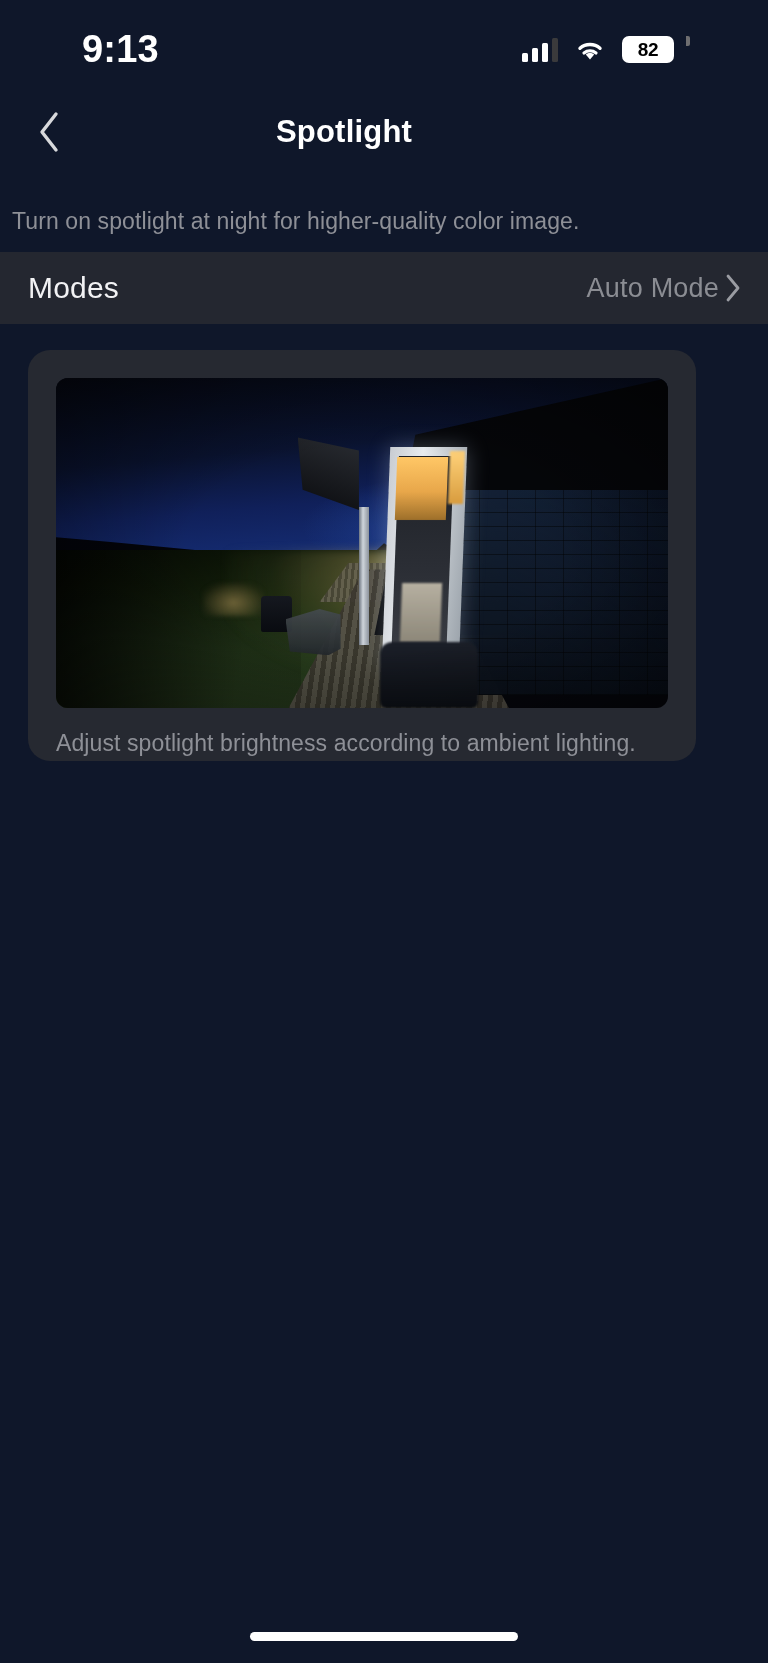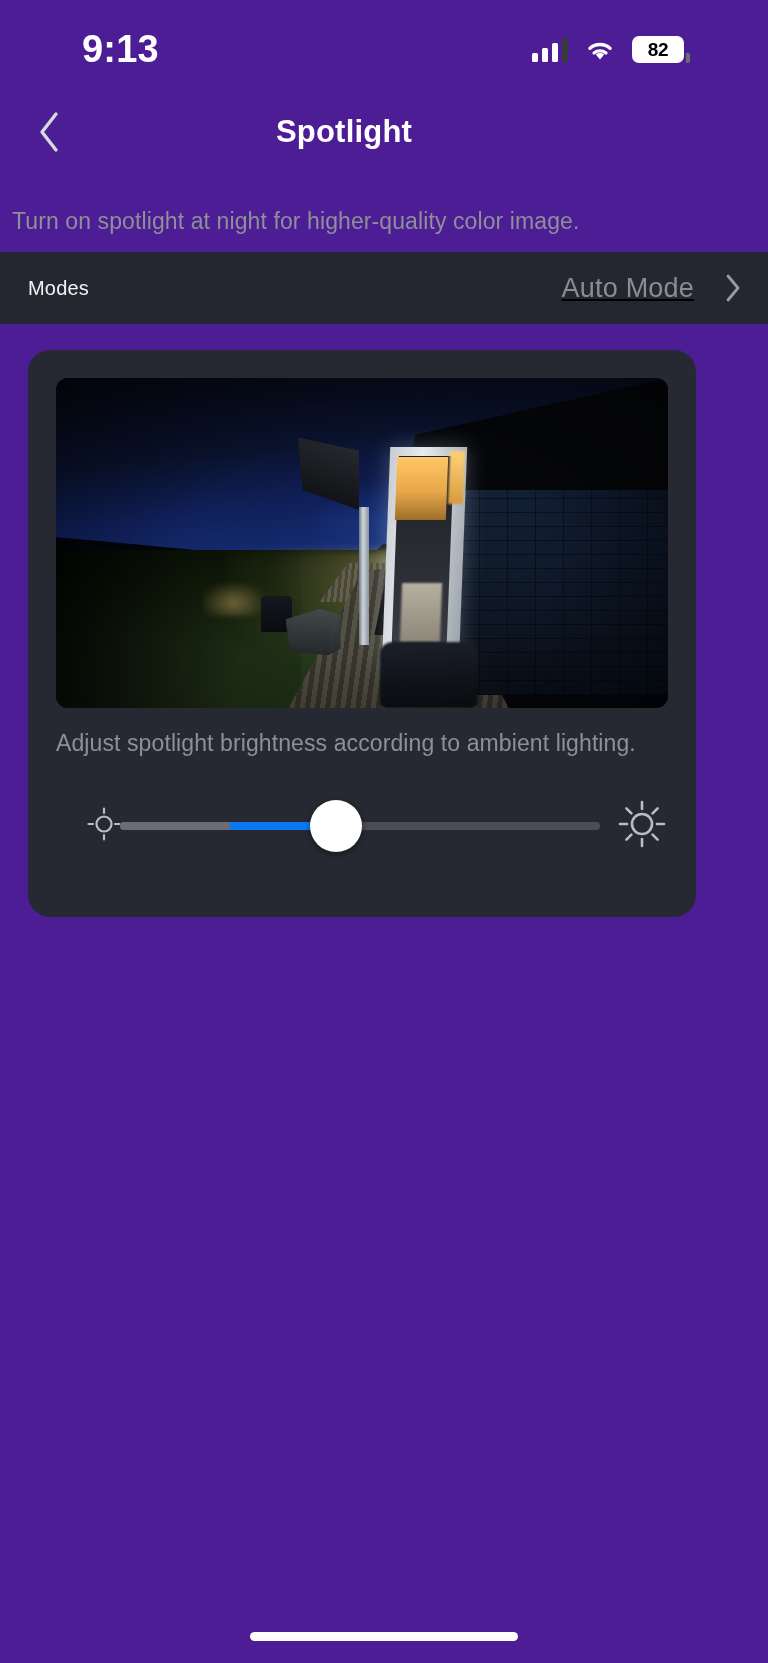"9:13" .screen { background: #4c1d95 -> #0f172a }
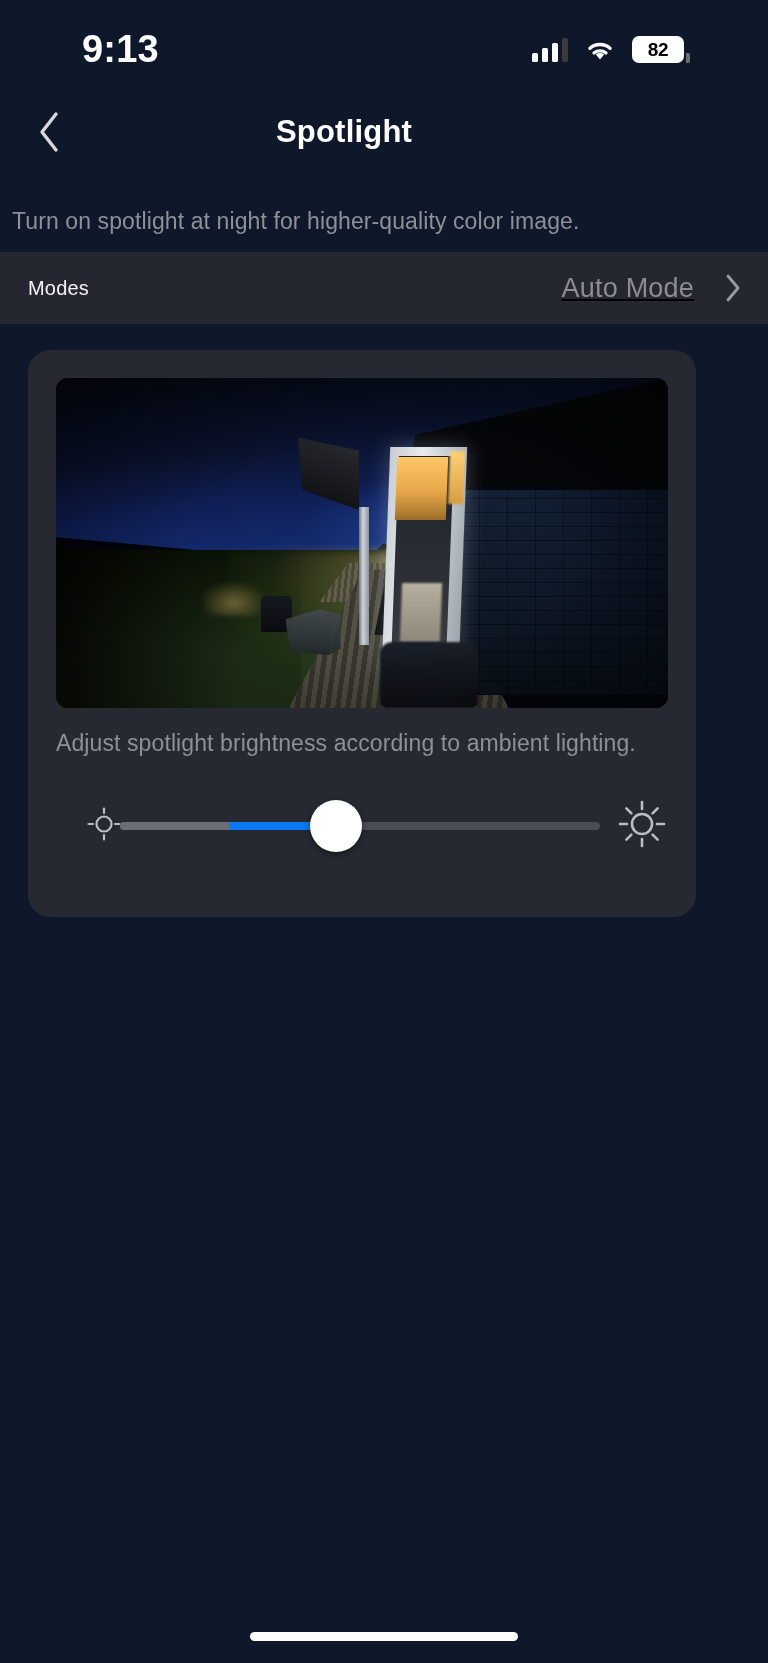"82" .battery { align-items: flex-end -> flex-start; gap: none -> 10px }
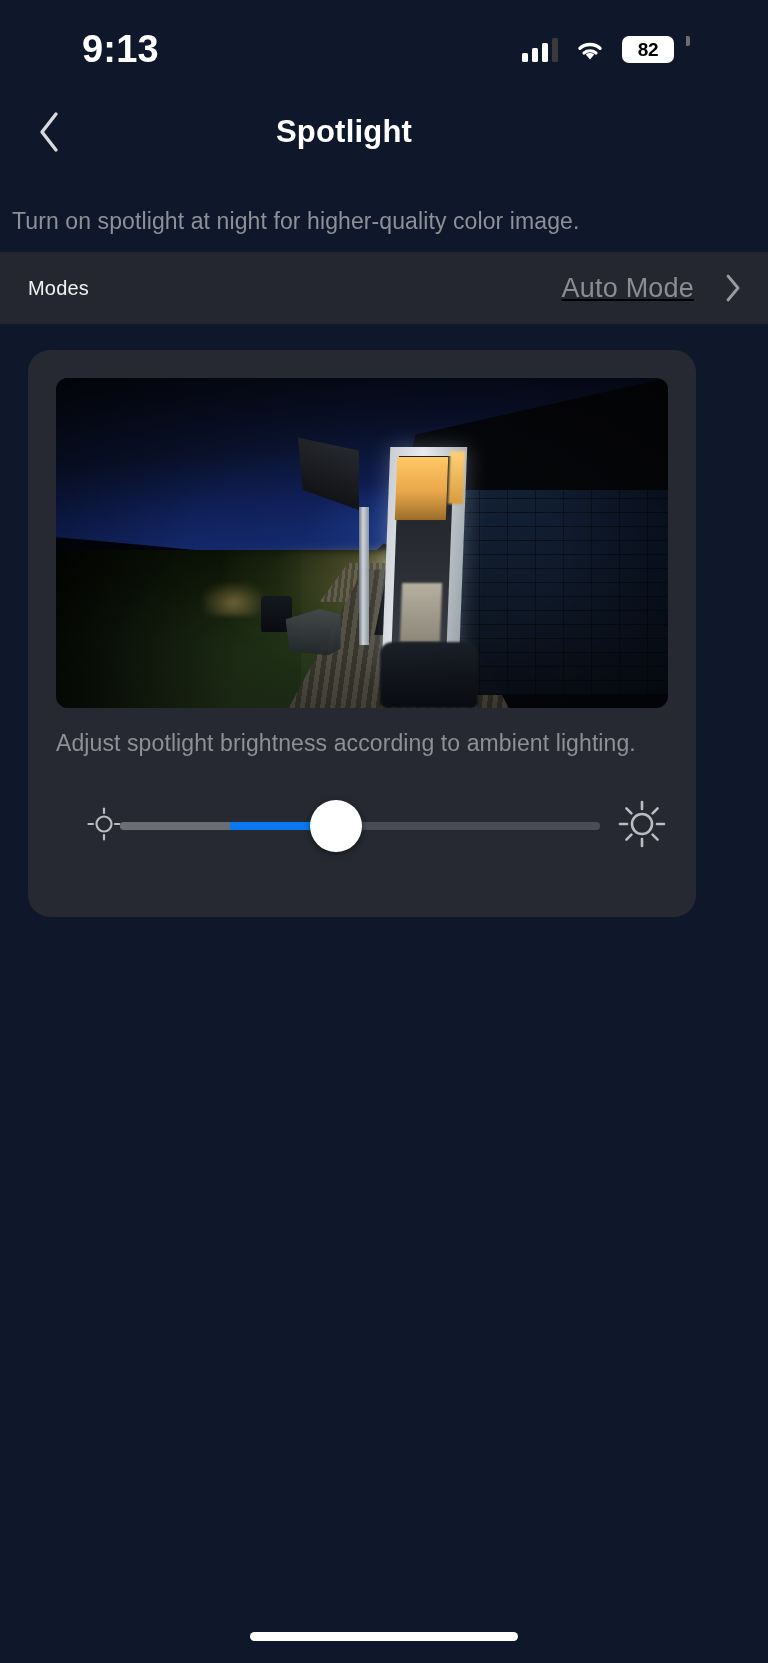"Modes" .modes-label { font-size: 20px -> 30px }
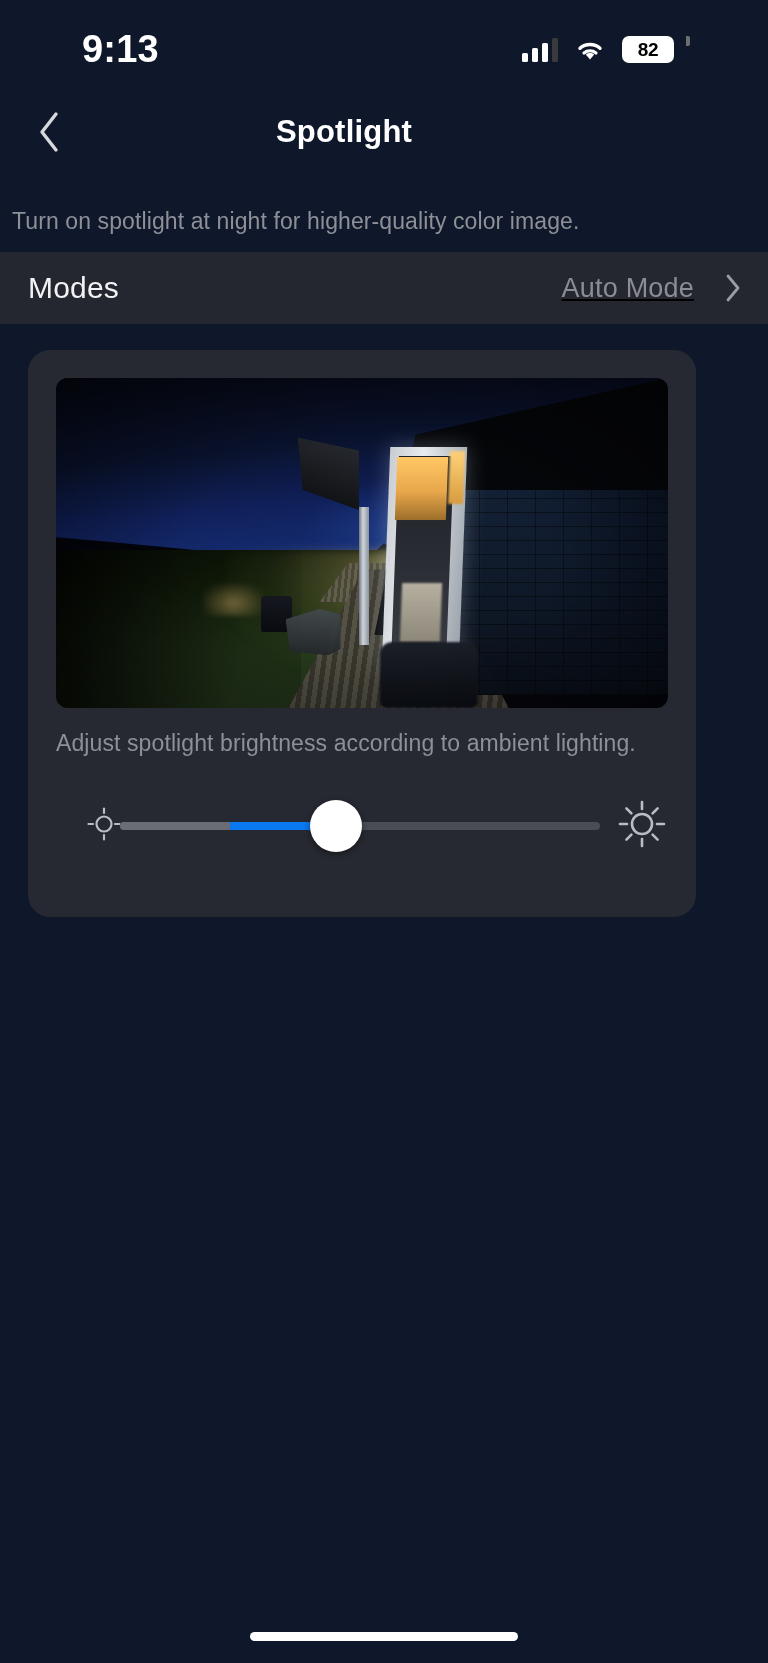"Auto Mode" .modes-right { gap: 30px -> 5px; text-decoration: underline -> none }
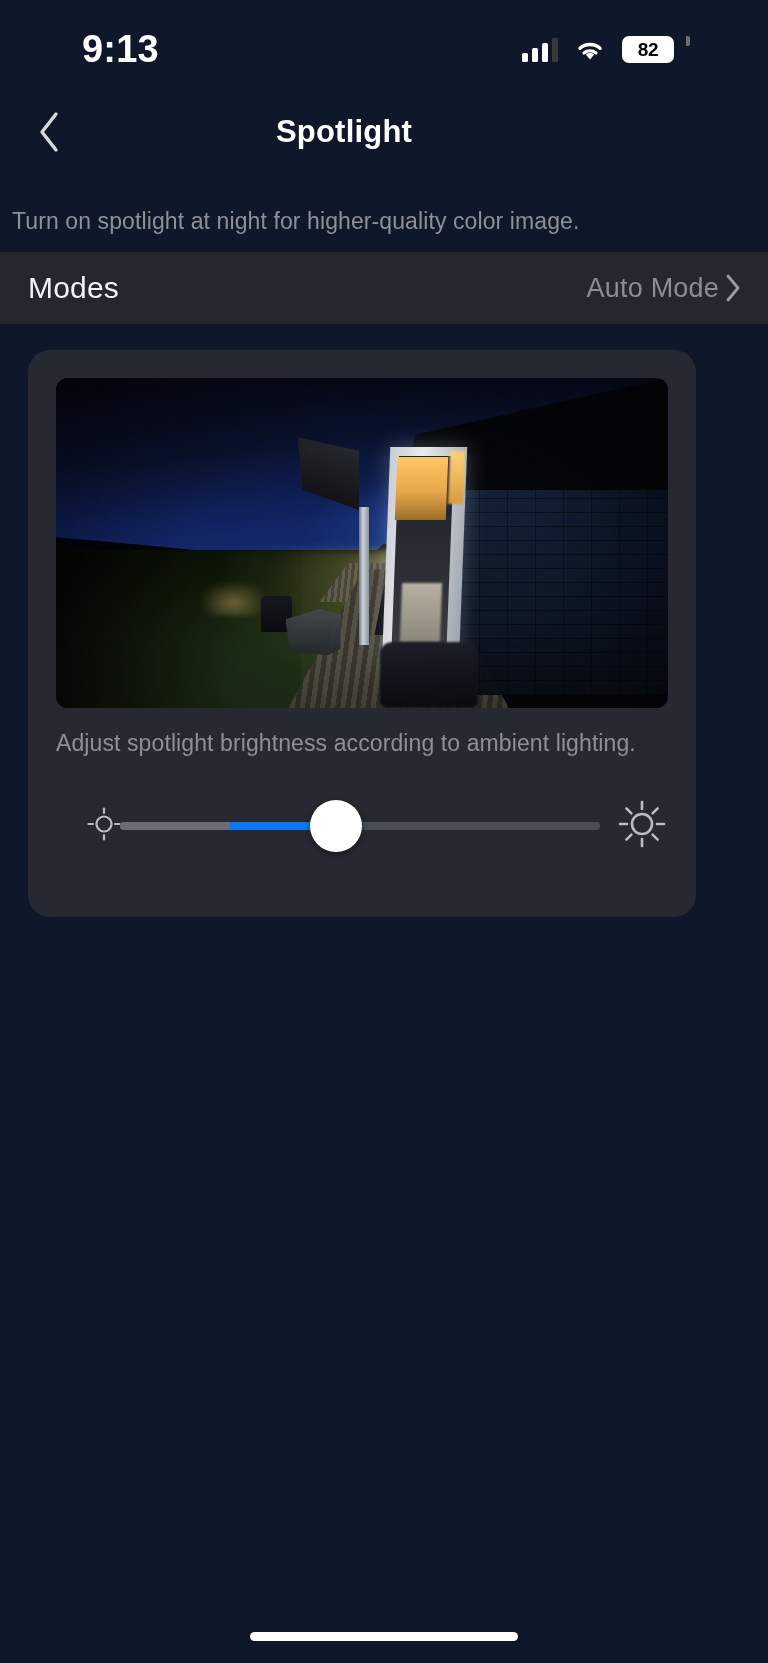"Adjust spotlight brightness according to" .card { height: 567px -> 411px }
